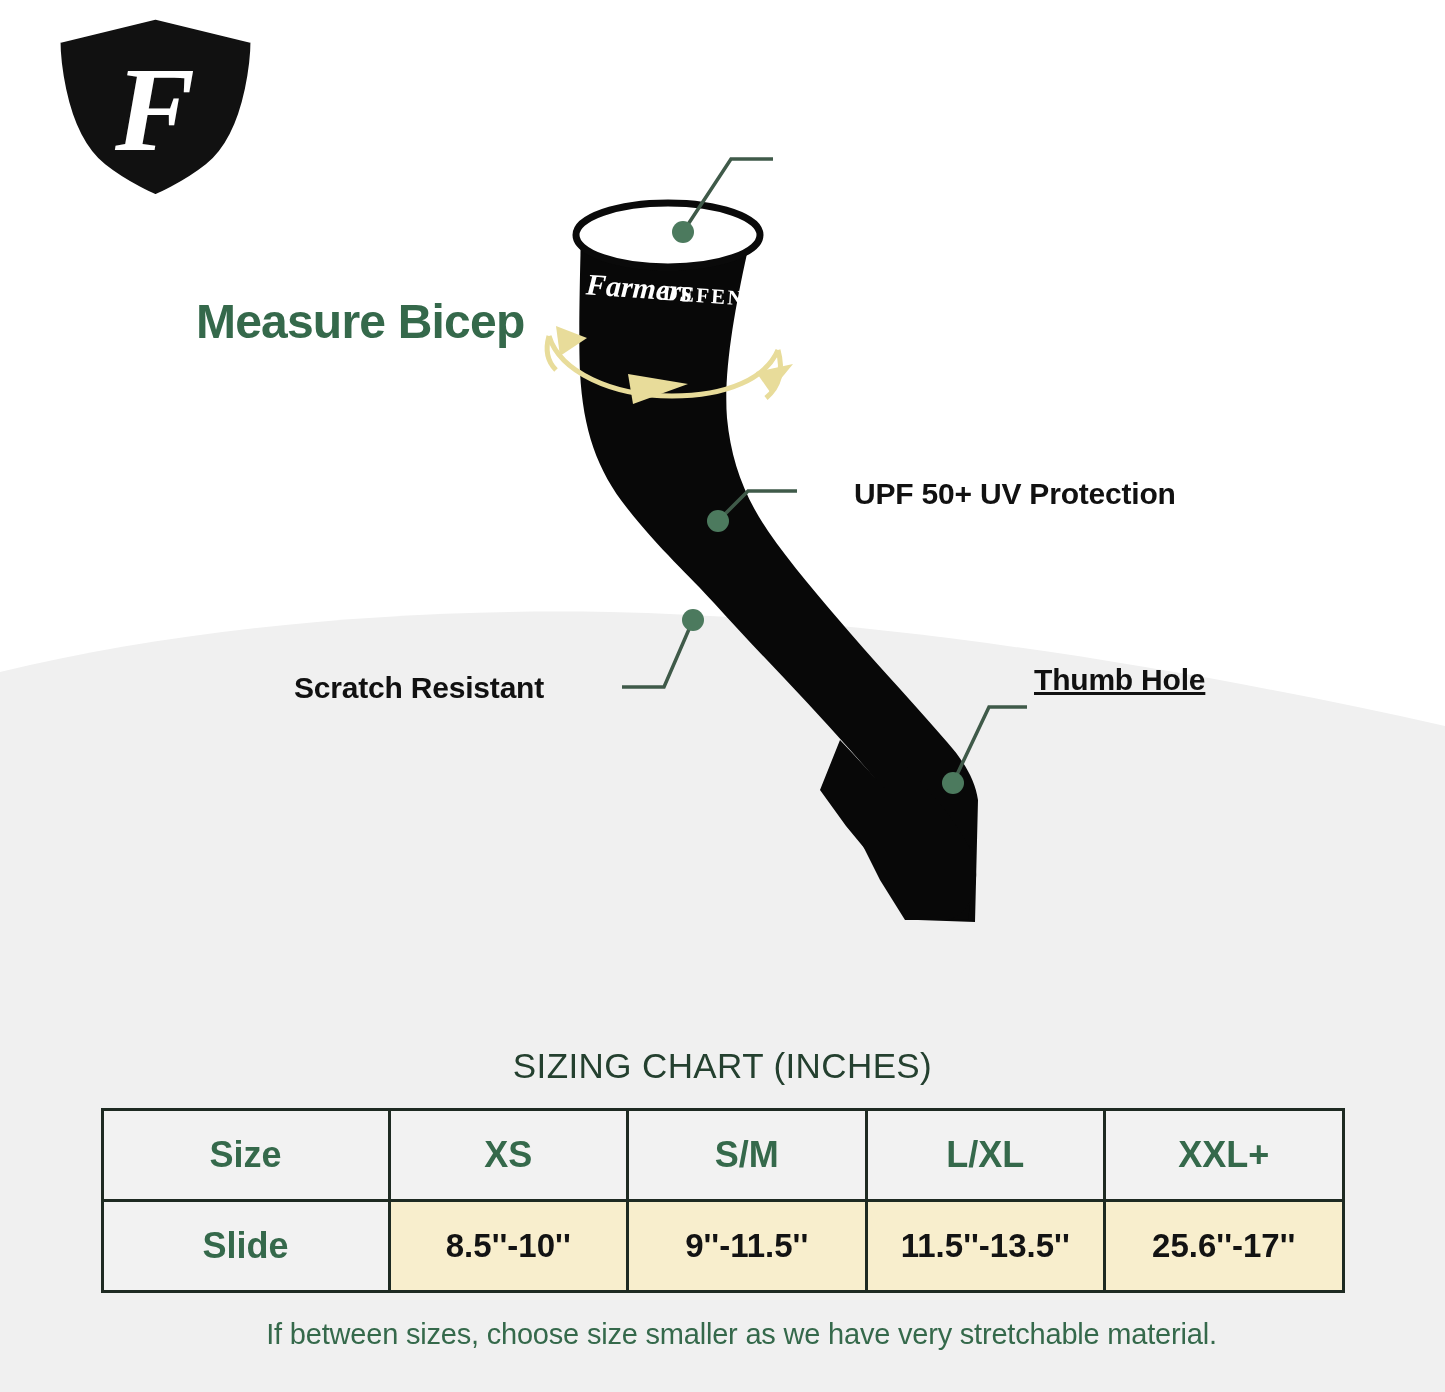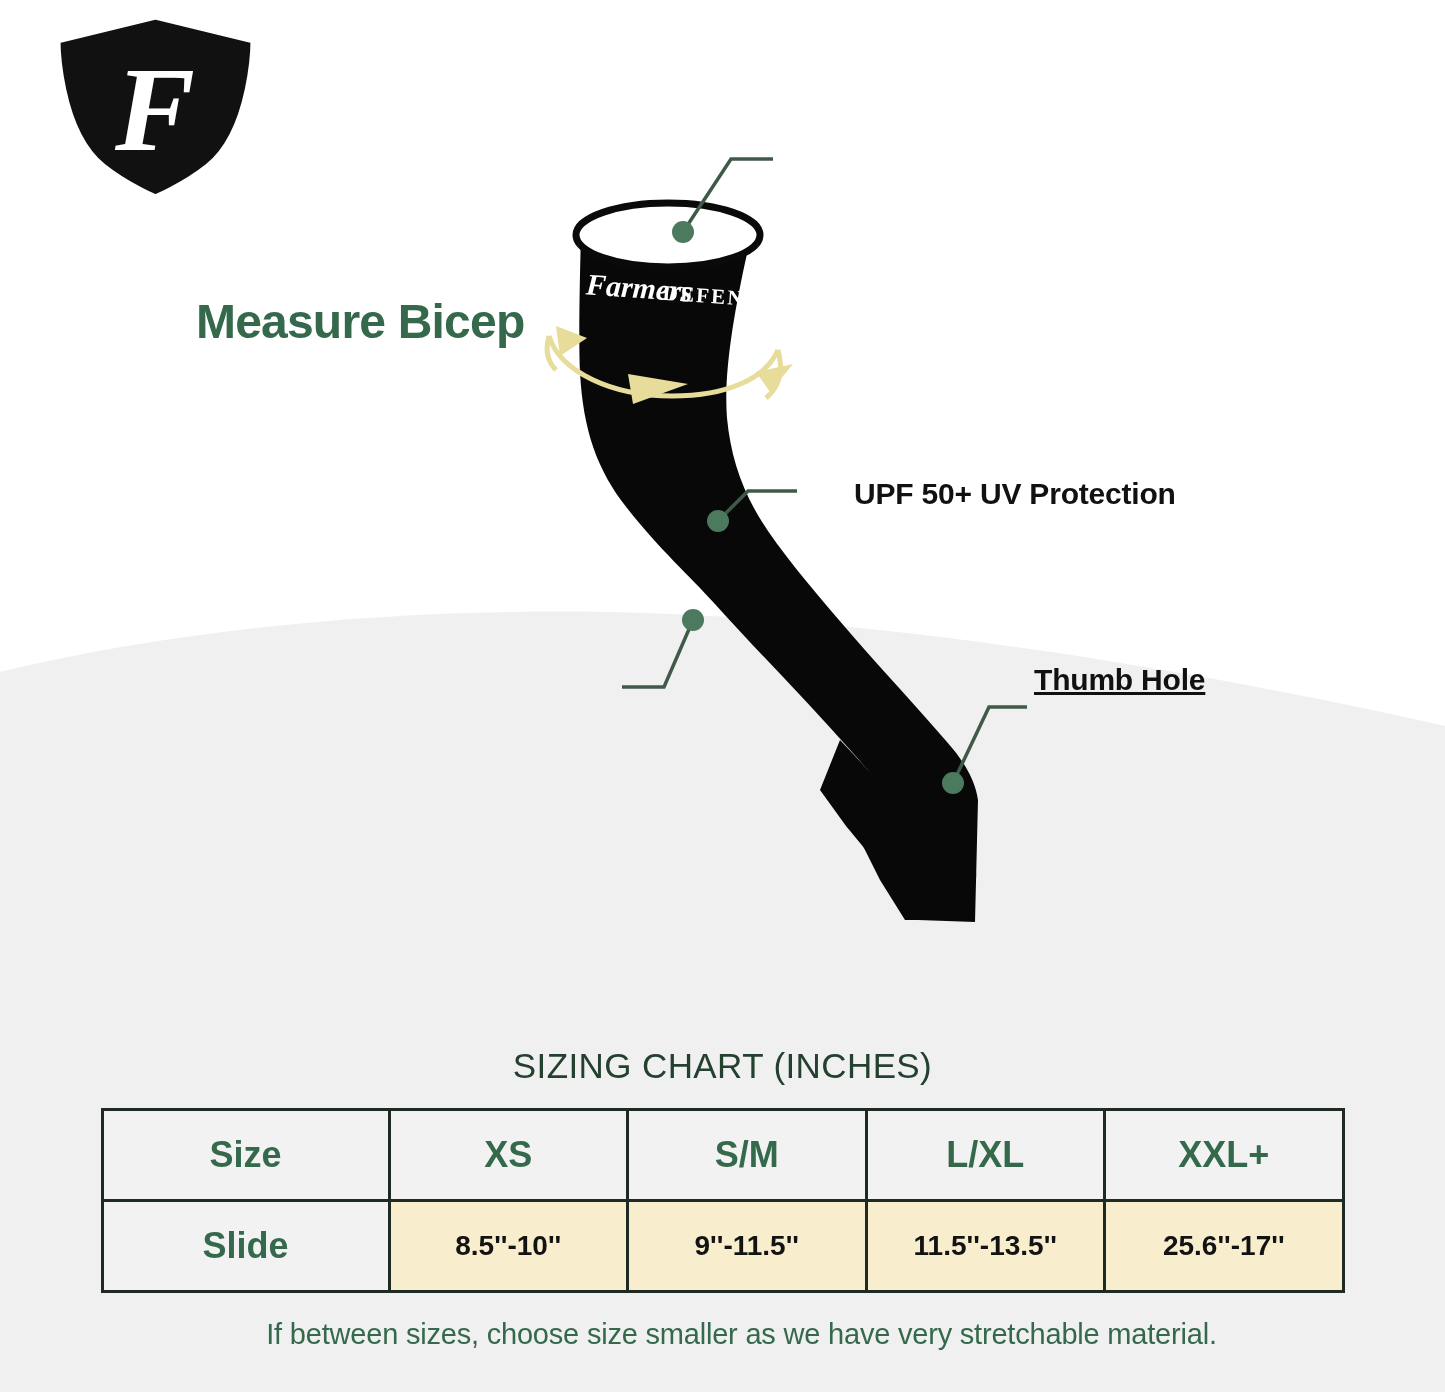"Scratch Resistant" div.callout-label { html: none -> <div>Scratch Resistant</div> }
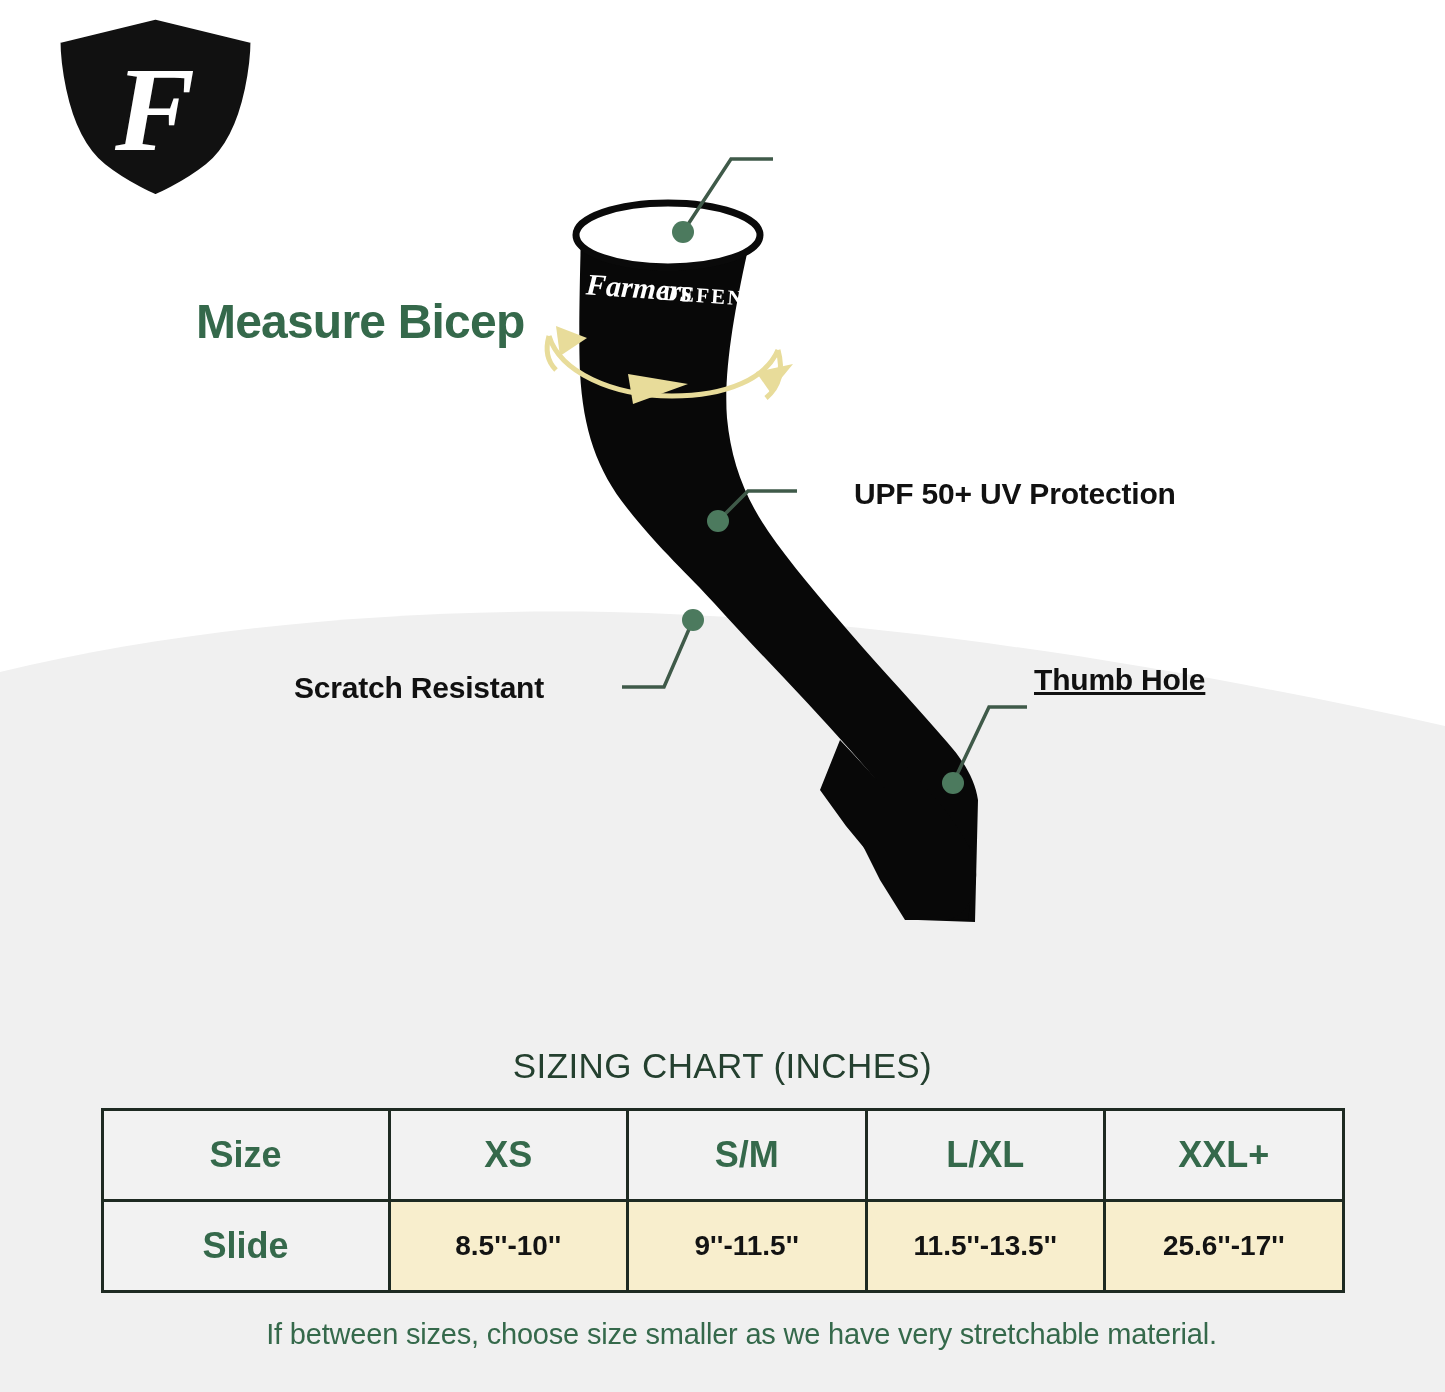"8.5''-10''" #sizing-table tbody td.value-cell { font-size: 28px -> 33px }
